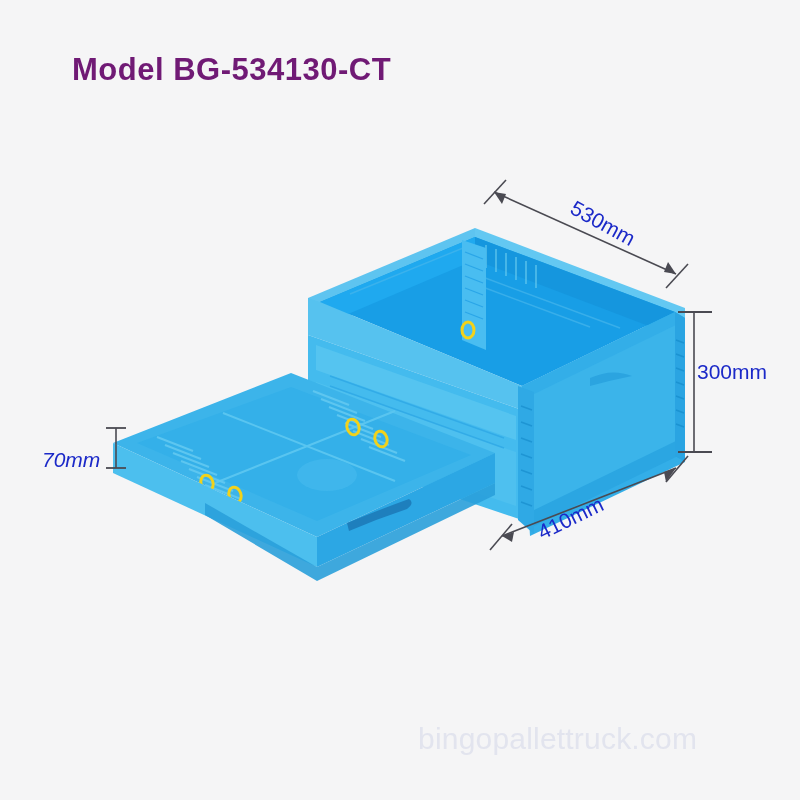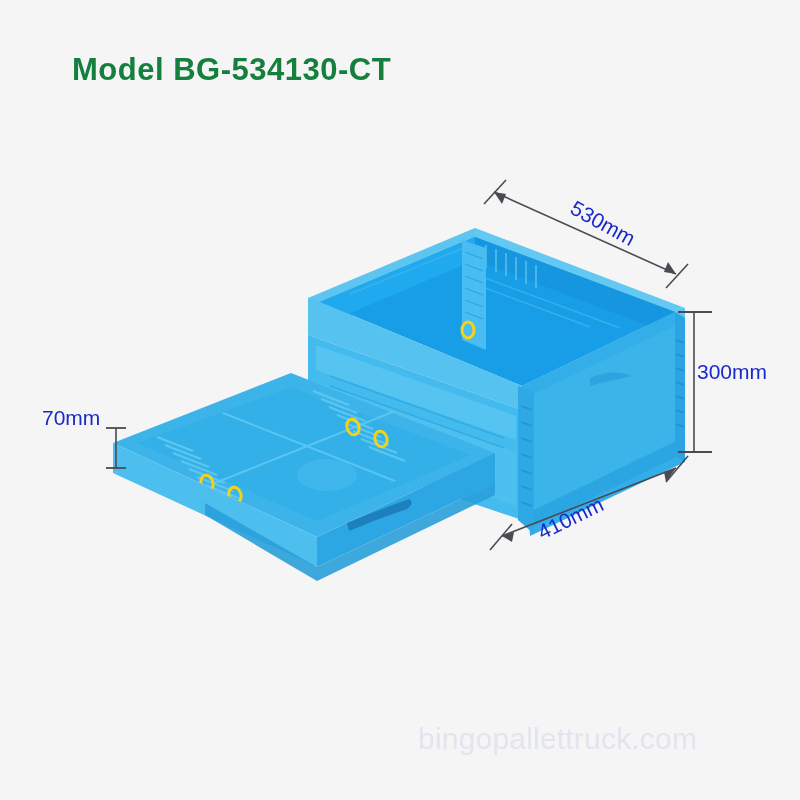"Model BG-534130-CT" #page-title { color: #15803d -> #701a75 }
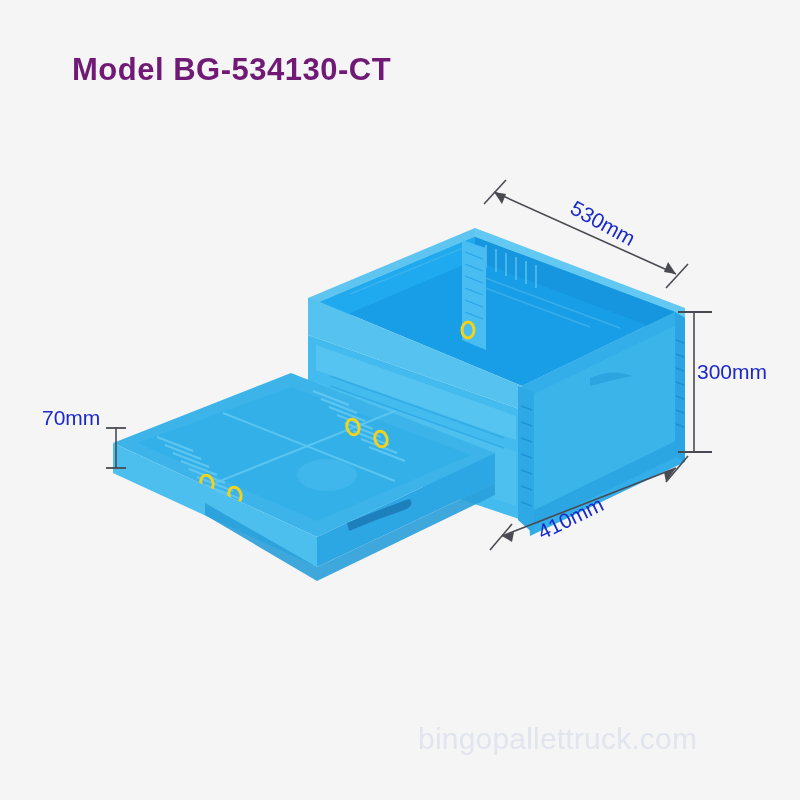"70mm" #dim-70 { font-style: none -> italic; top: 406px -> 448px }
